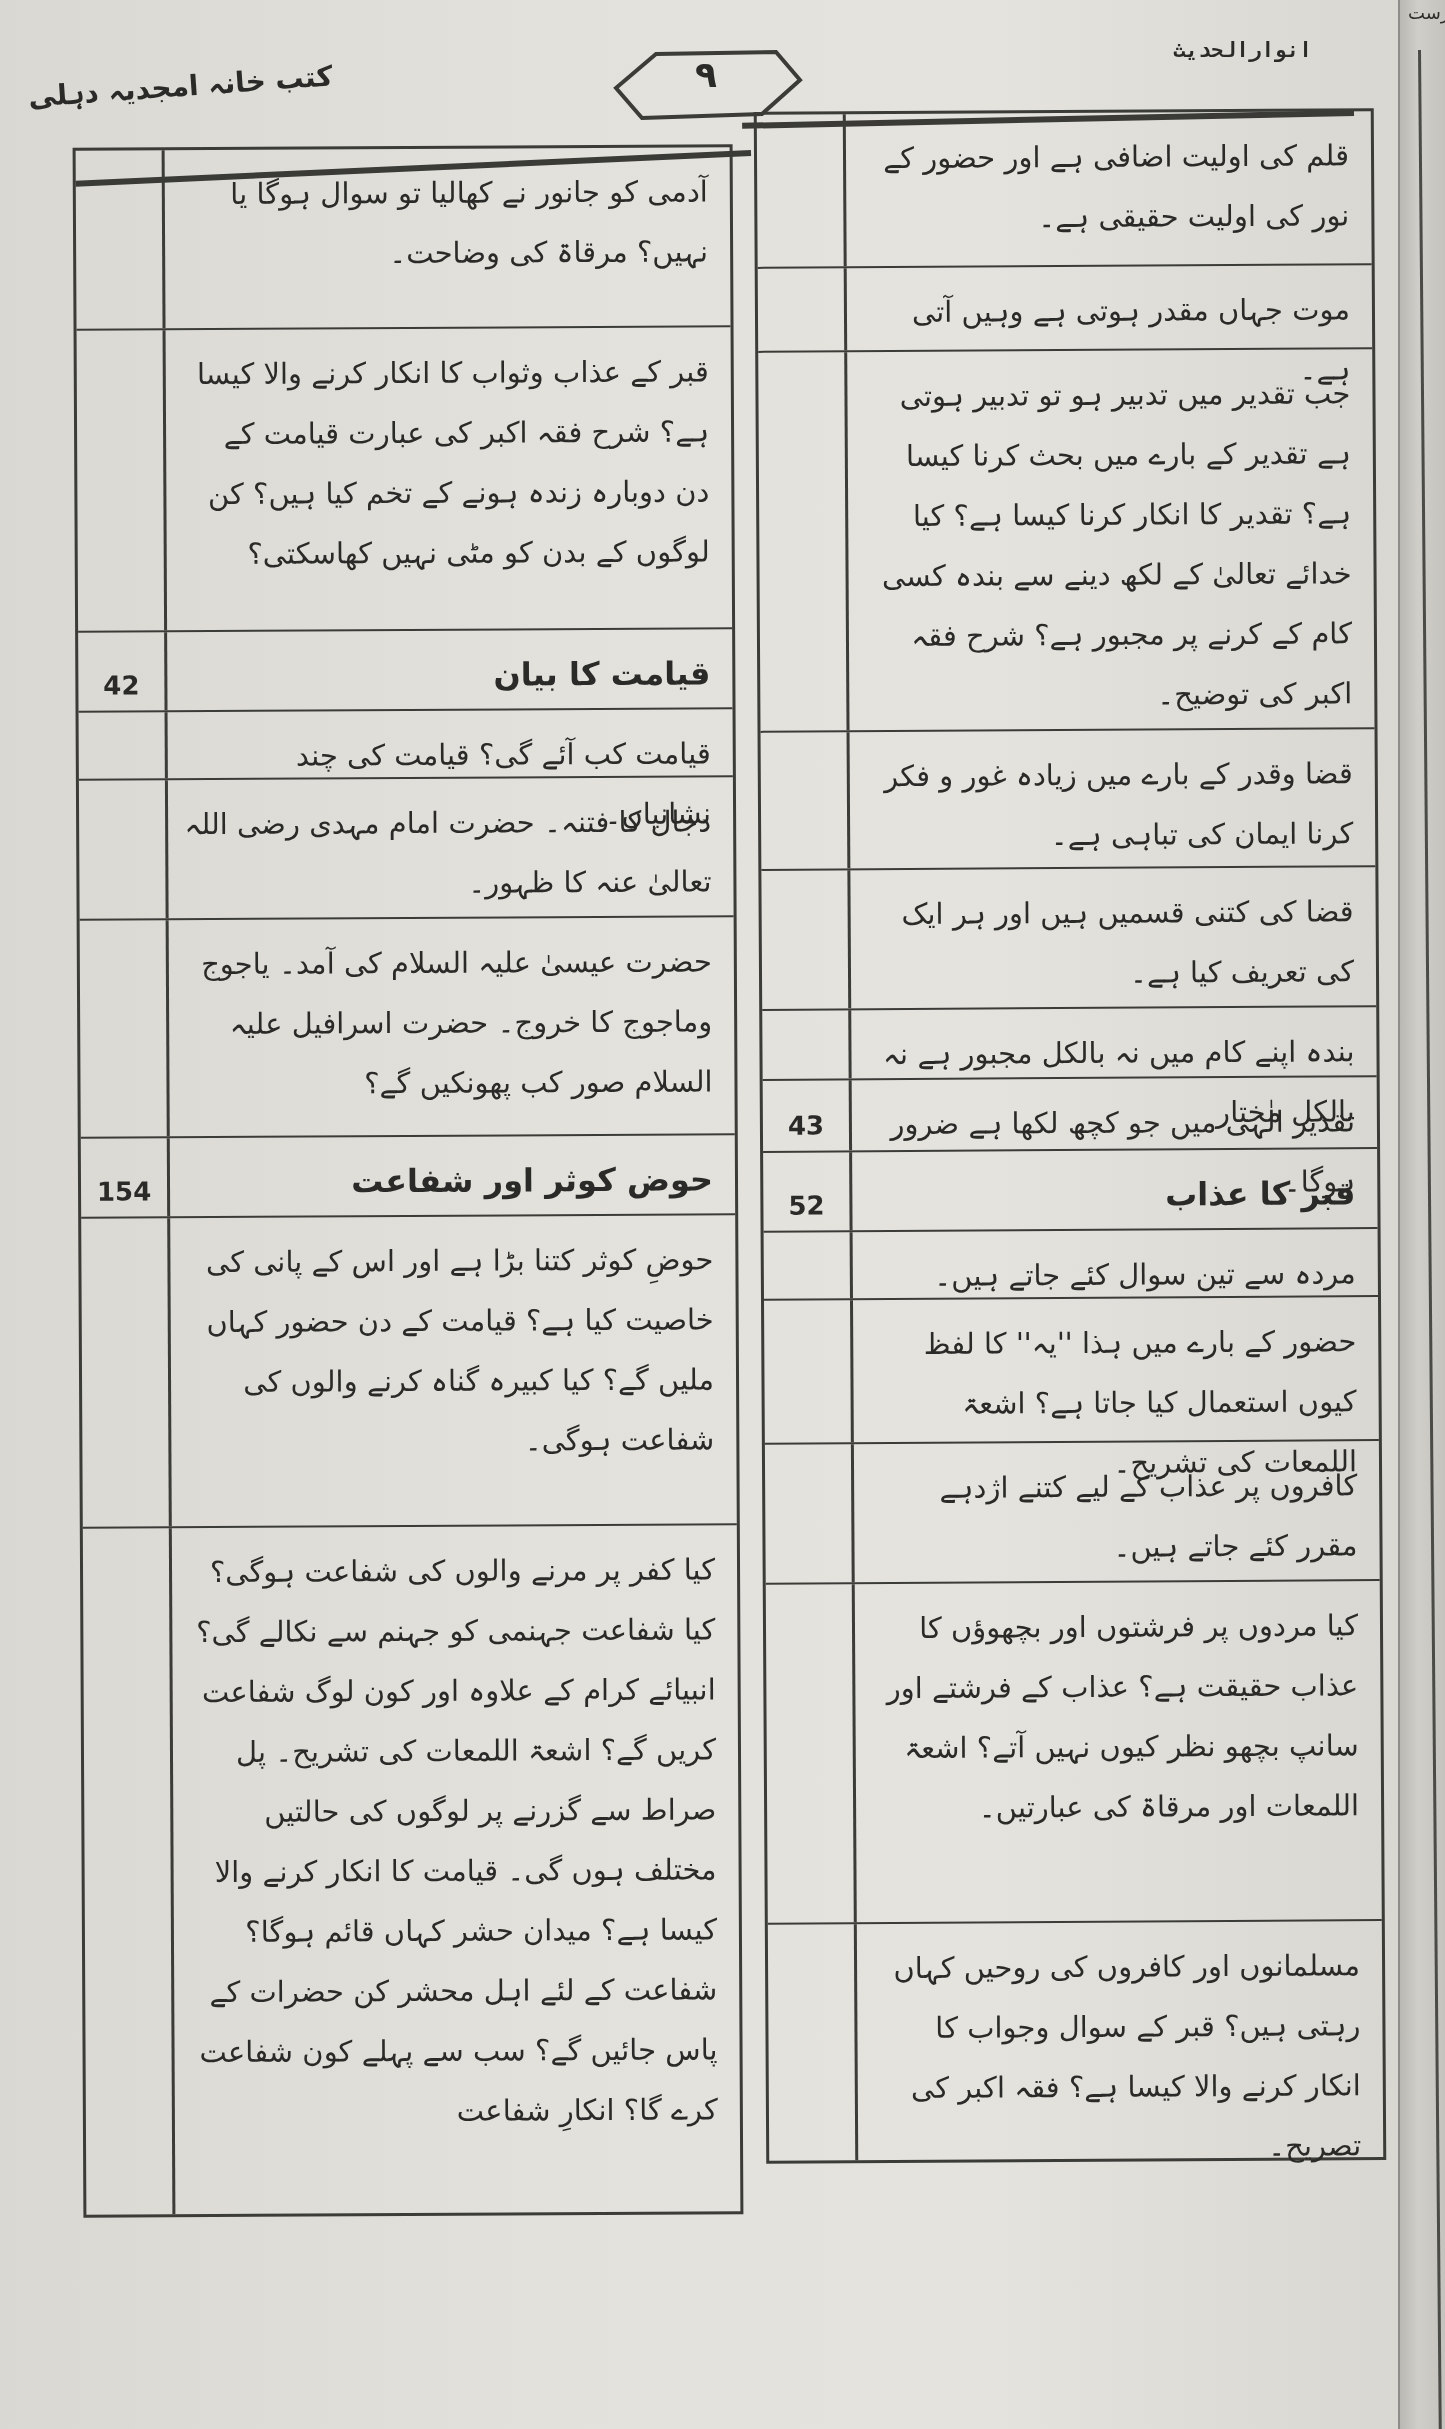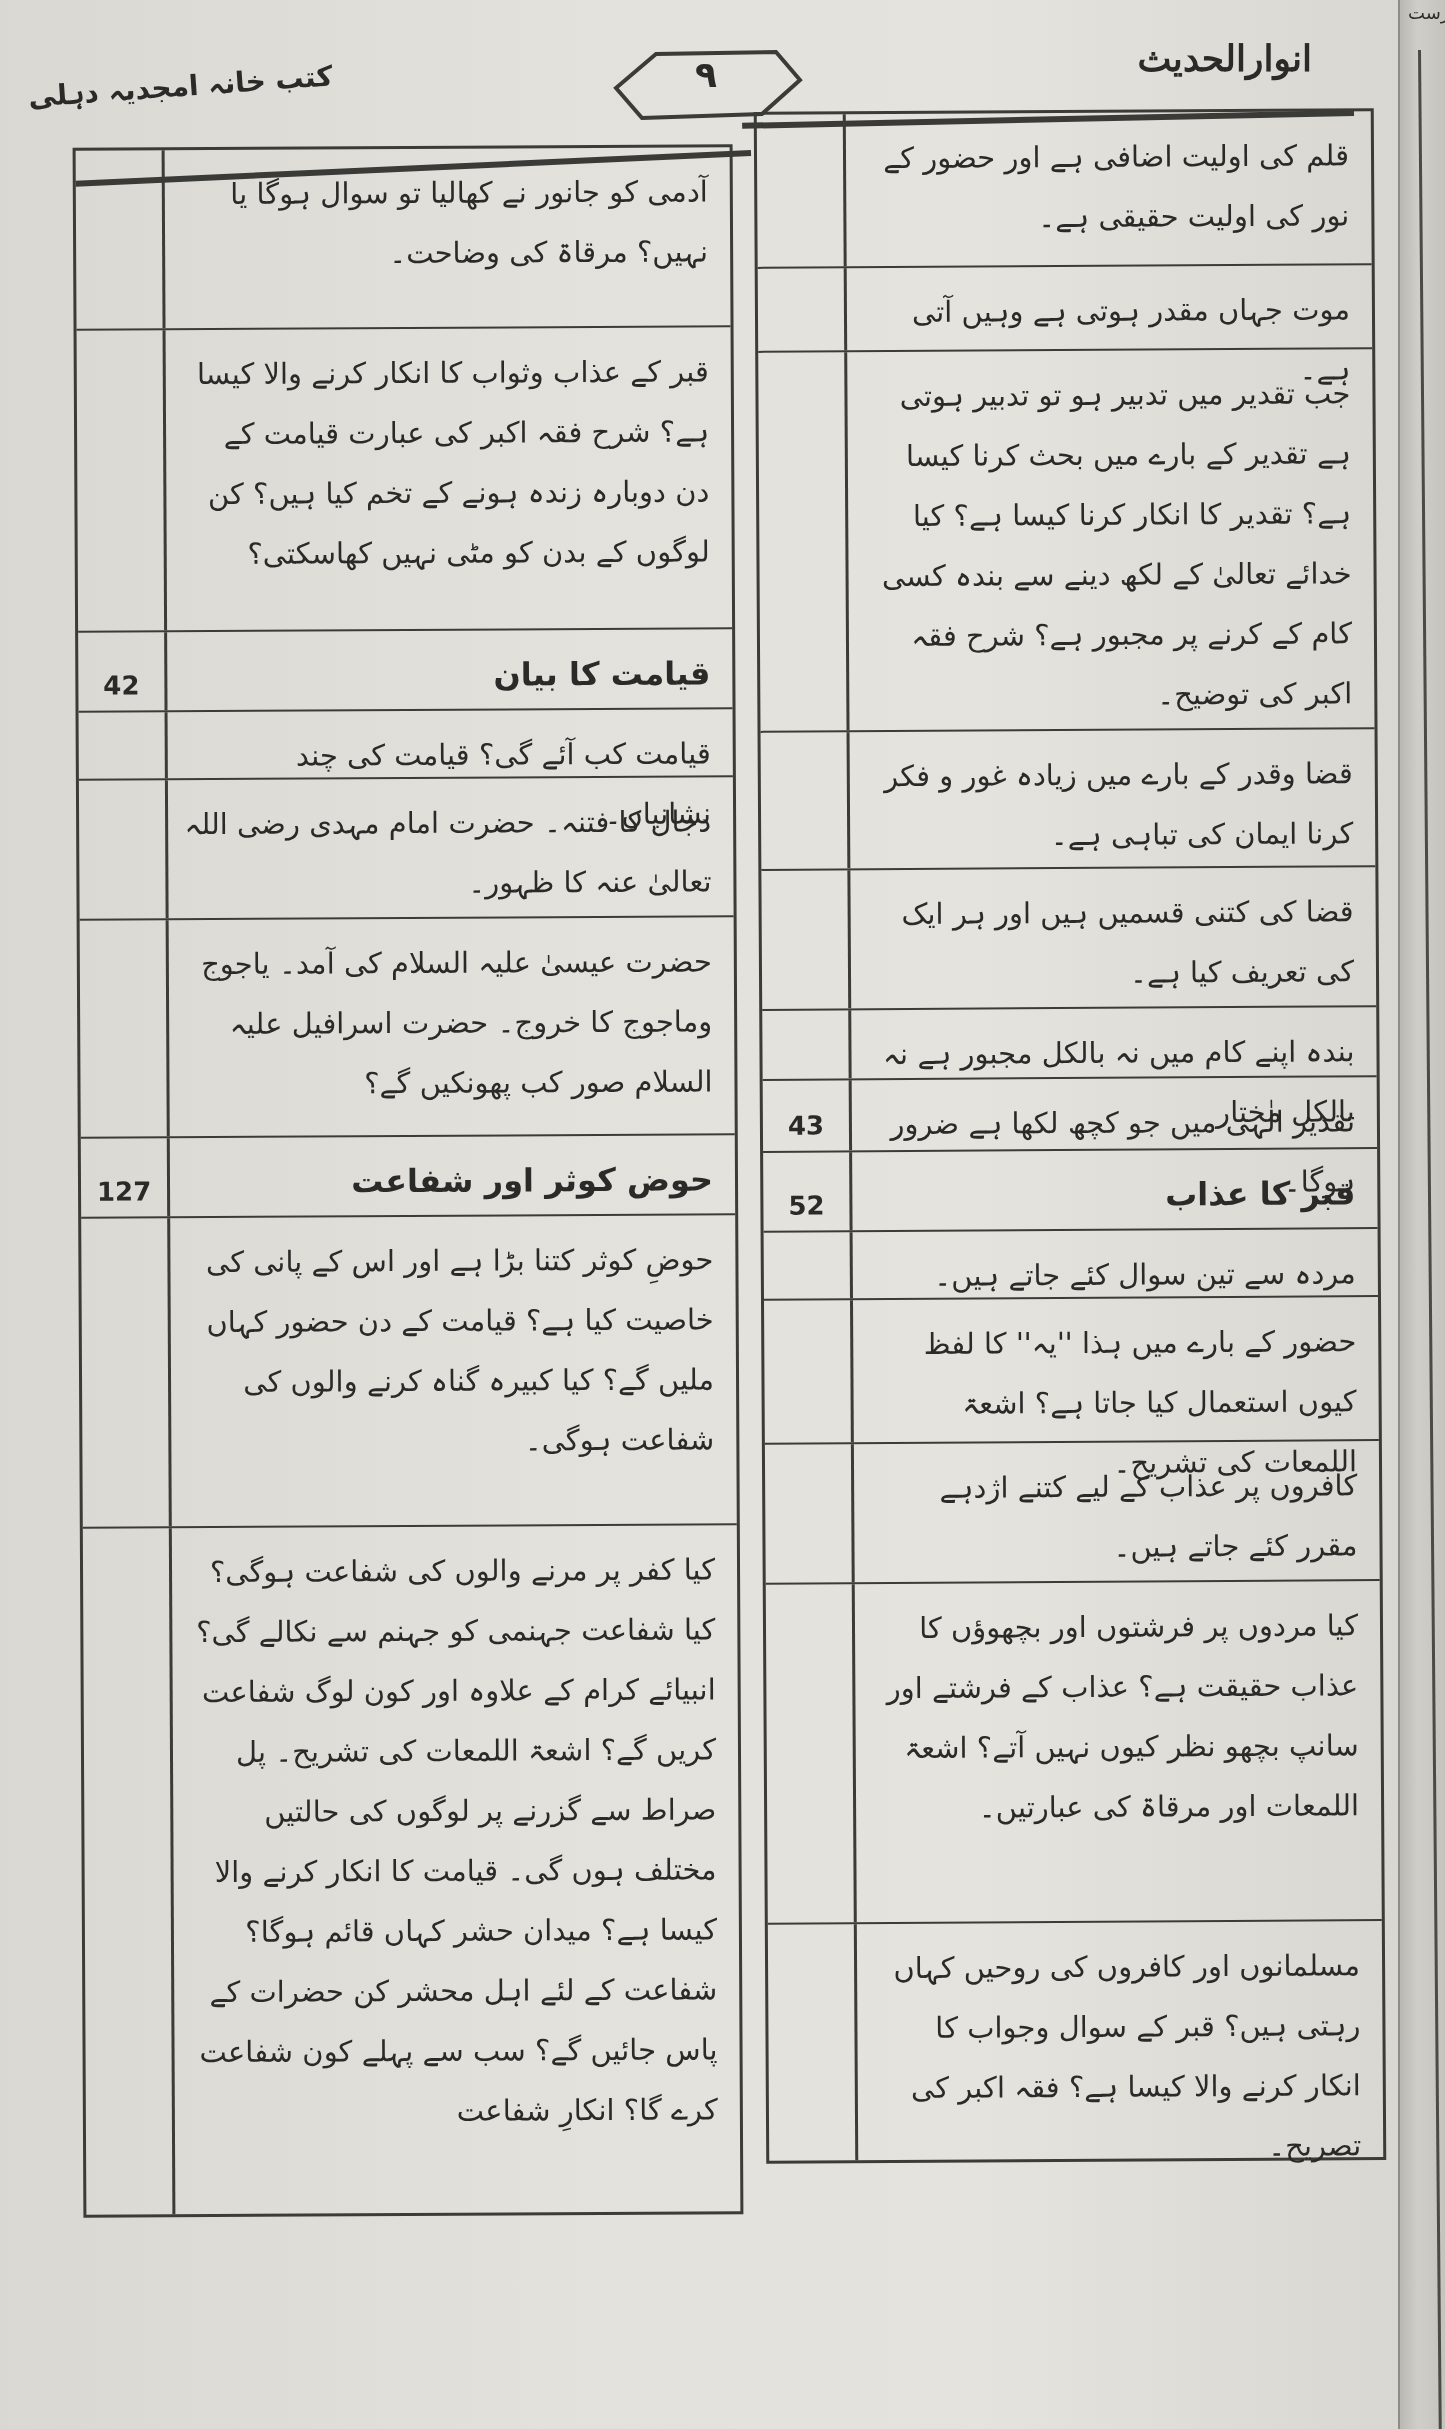"انوارالحدیث" .hdr-title { font-family: Liberation Sans, sans-serif -> Liberation Mono, monospace; font-size: 36px -> 21px }
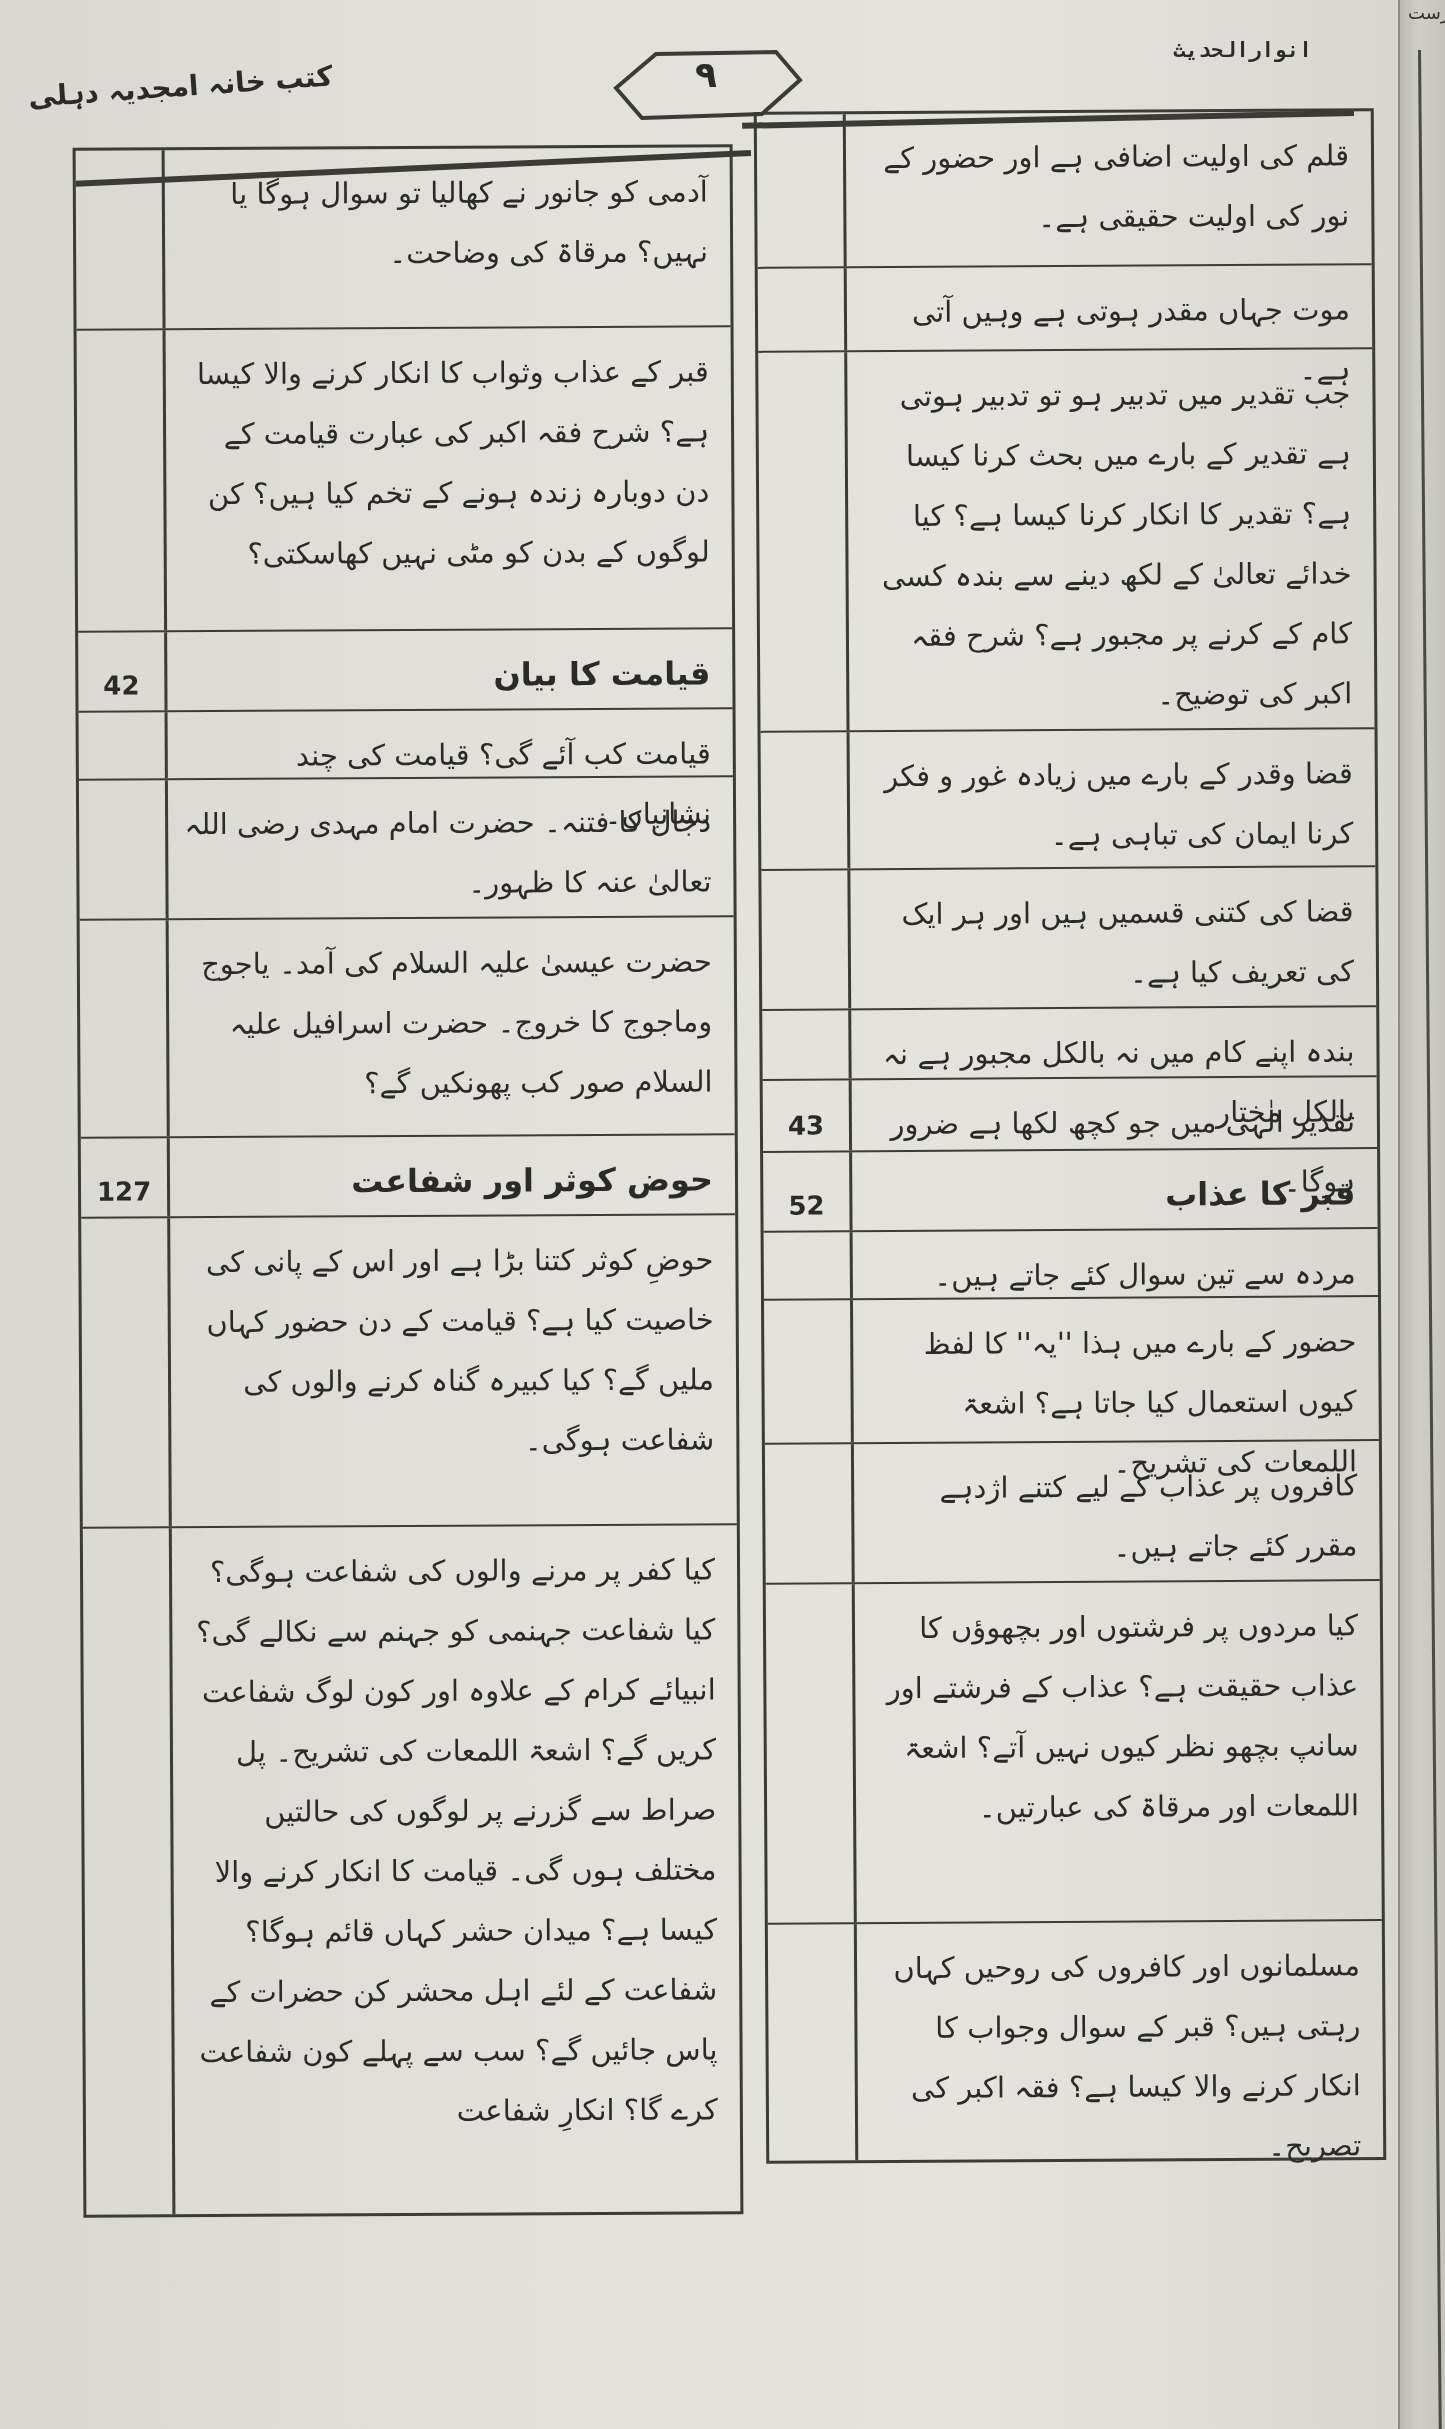"127" div.cell-page { text: 127 -> 154 }
